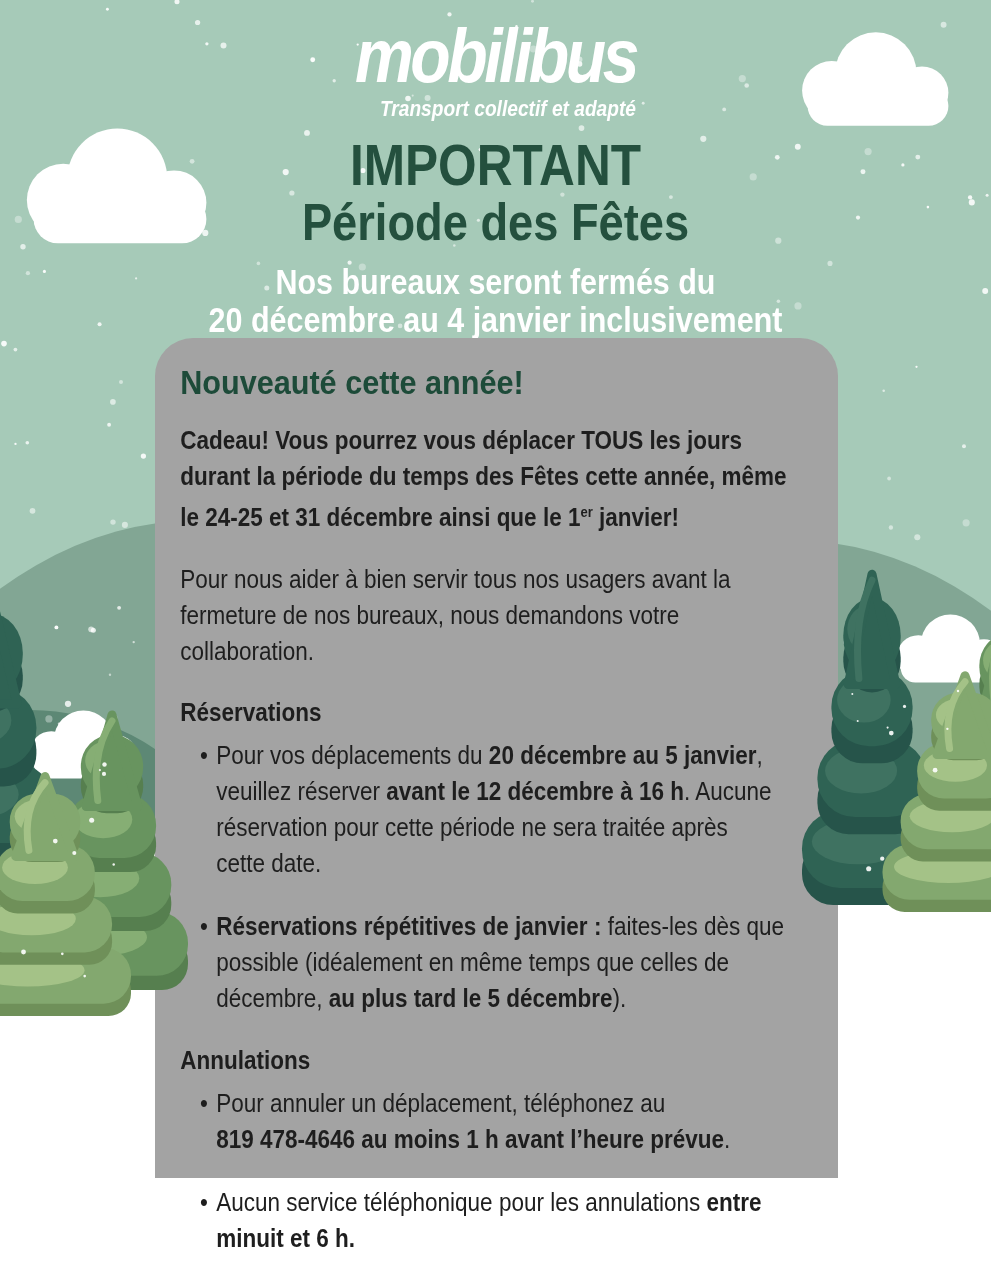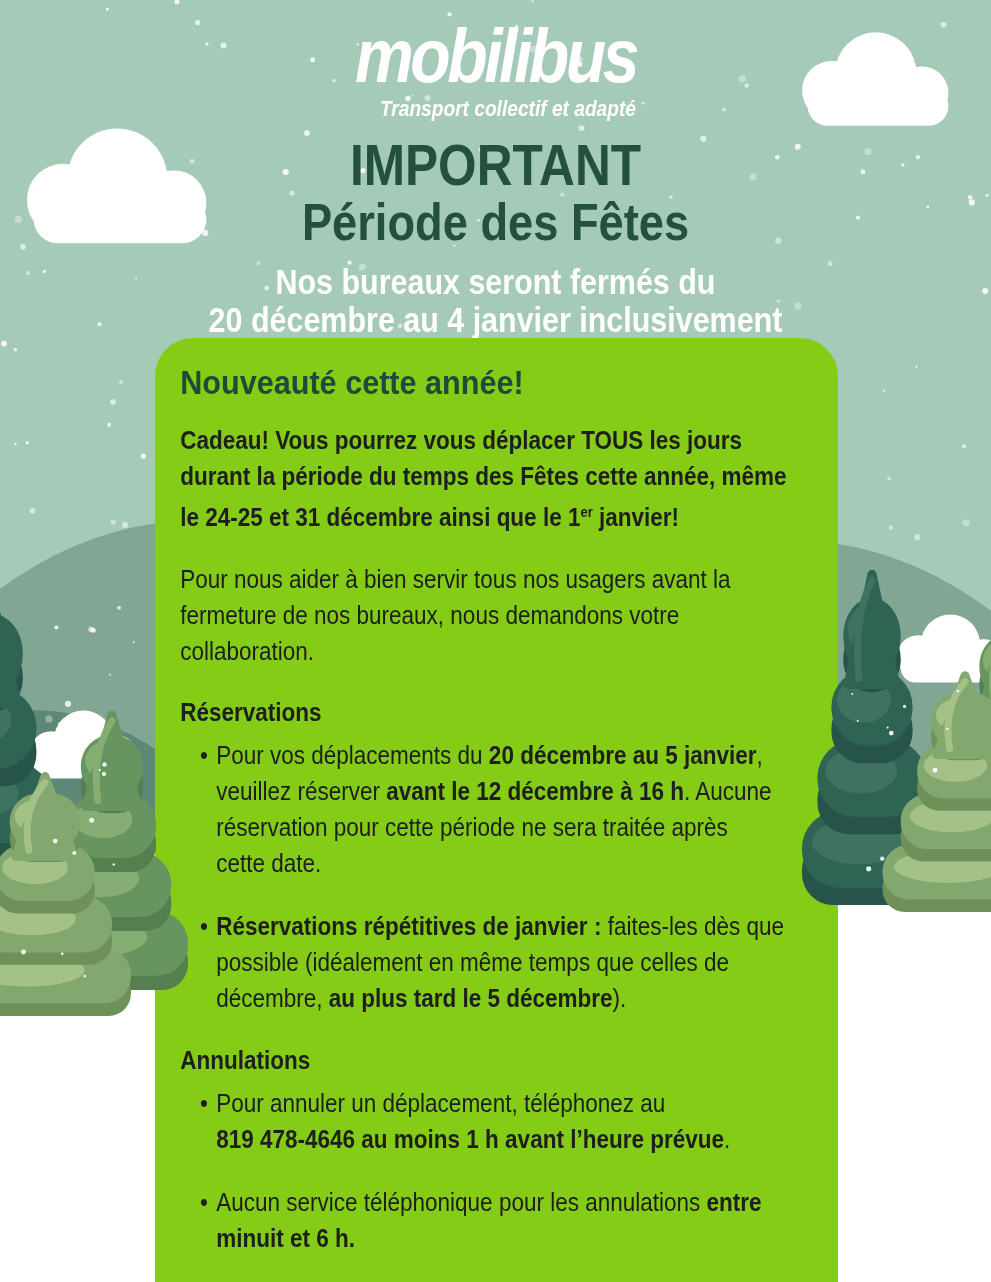"Nouveauté cette année!" .card { background: #84cc16 -> #a3a3a3; height: 944px -> 840px }
